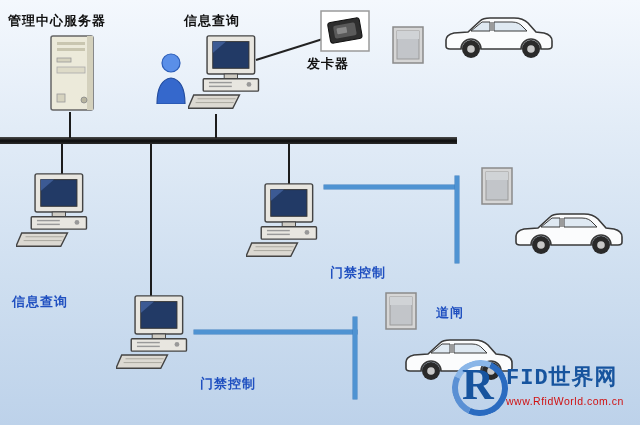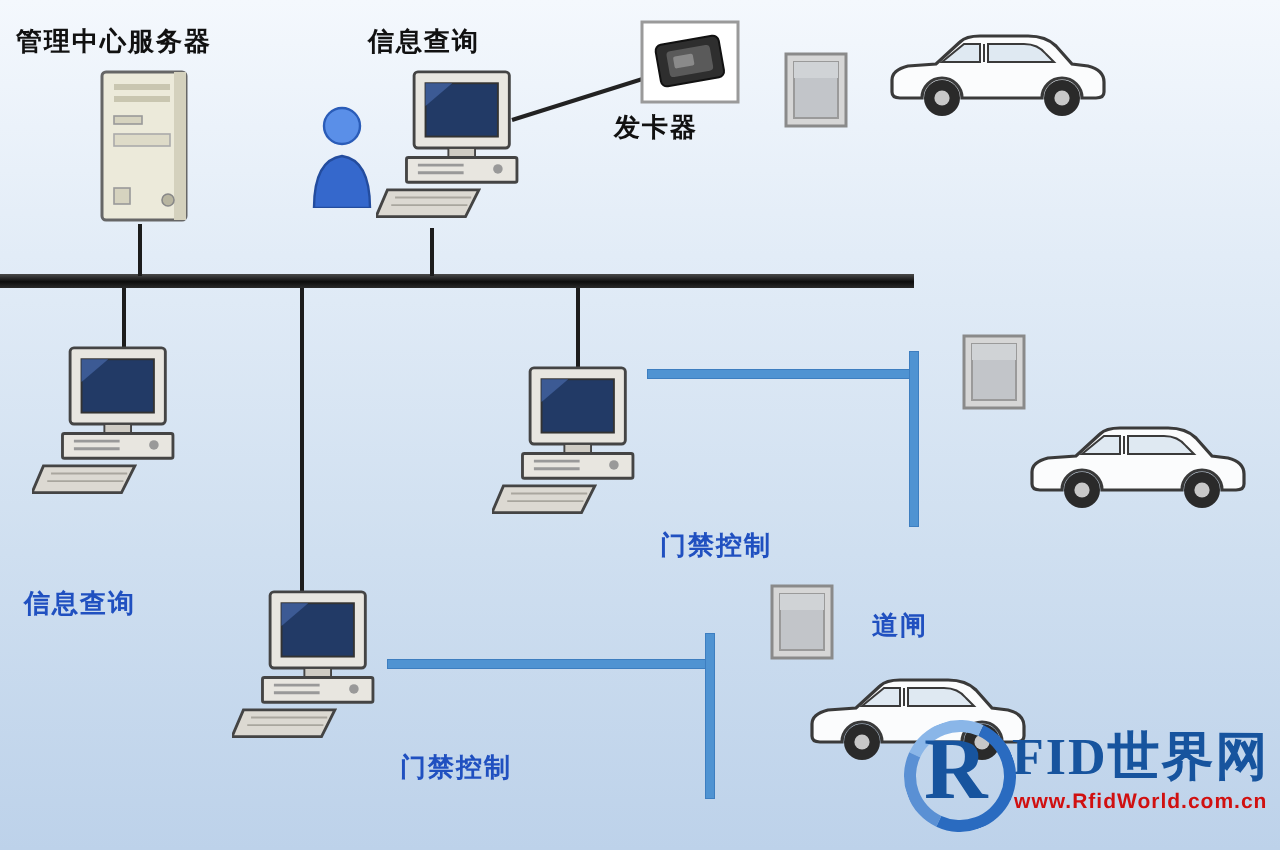"FID世界网" .logo-brand { font-family: Liberation Serif, serif -> Liberation Mono, monospace; font-size: 26px -> 22px }
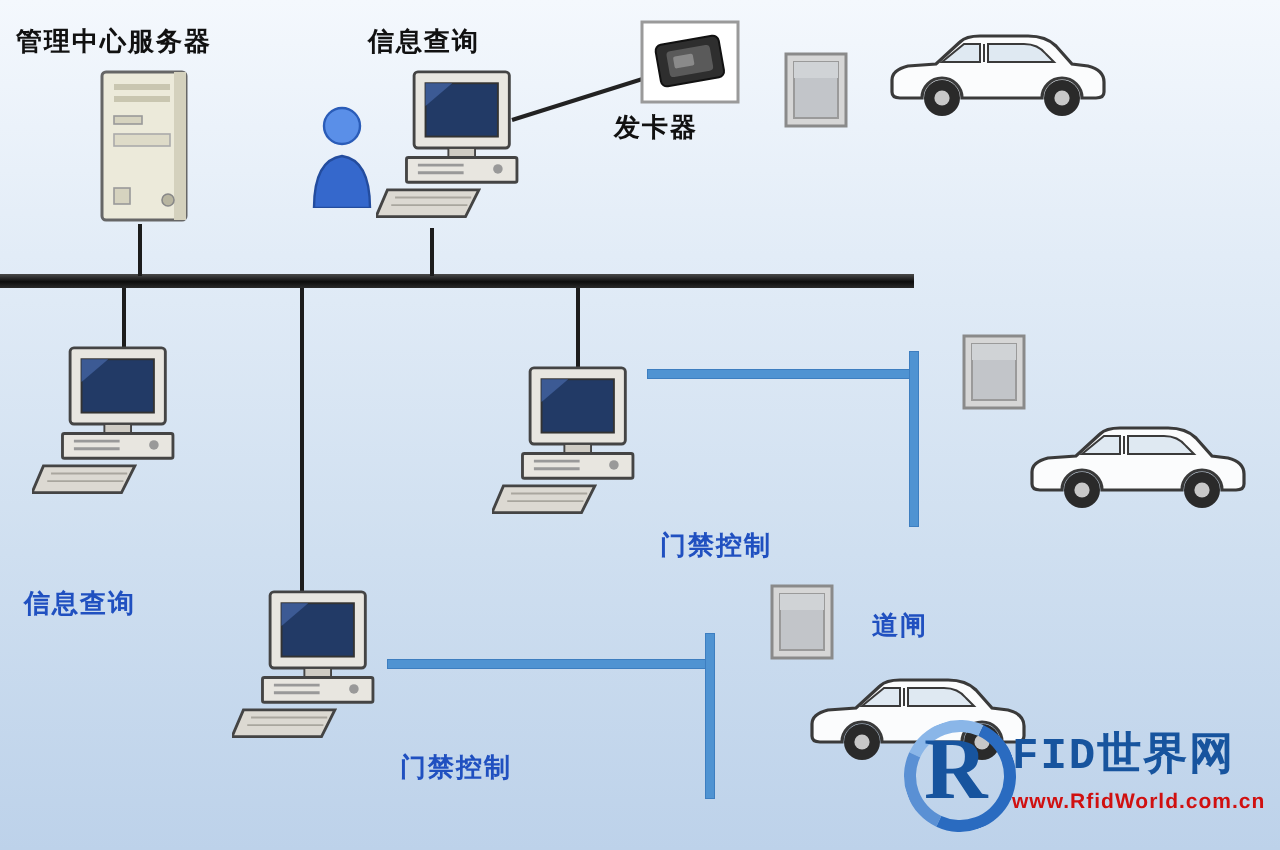"www.RfidWorld.com.cn" .logo-url { font-weight: bold -> normal }
